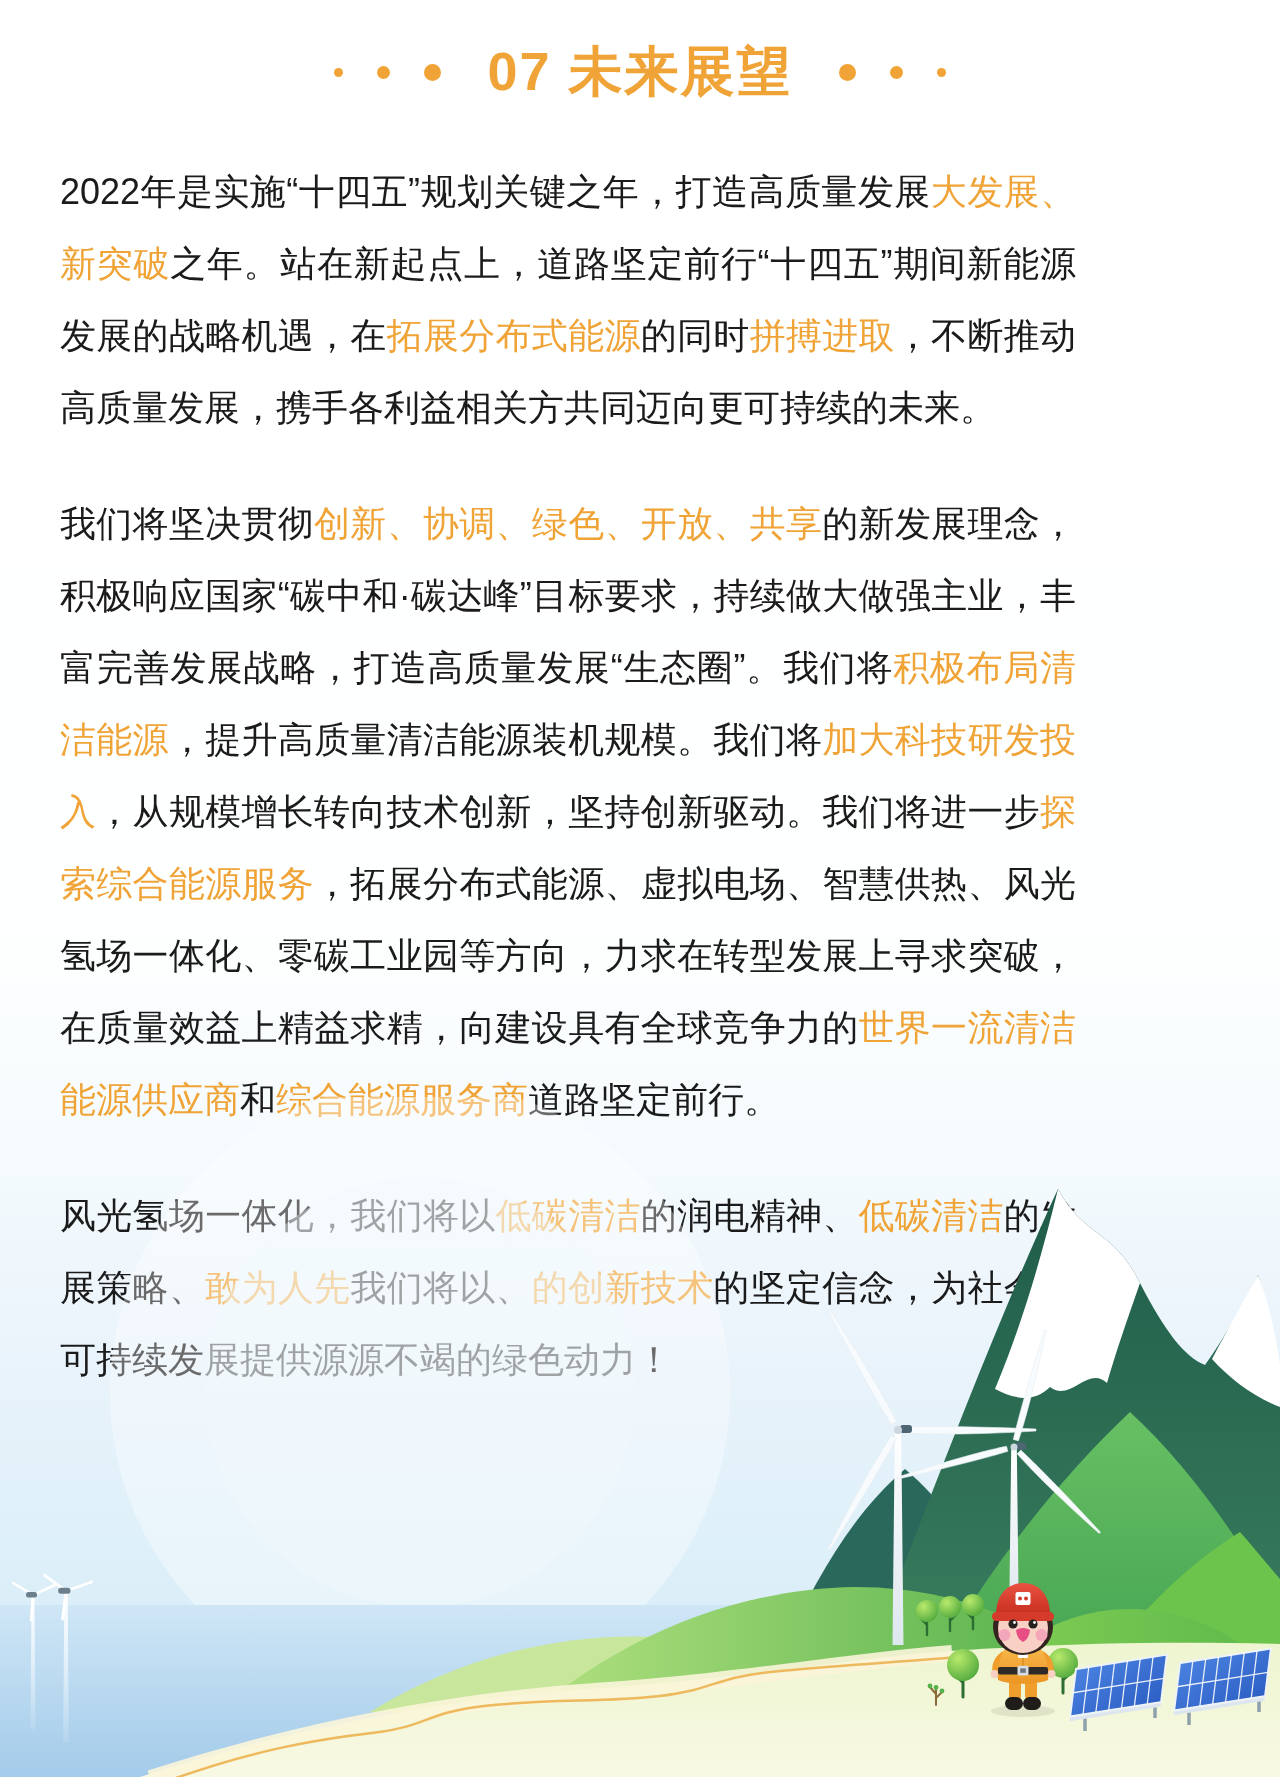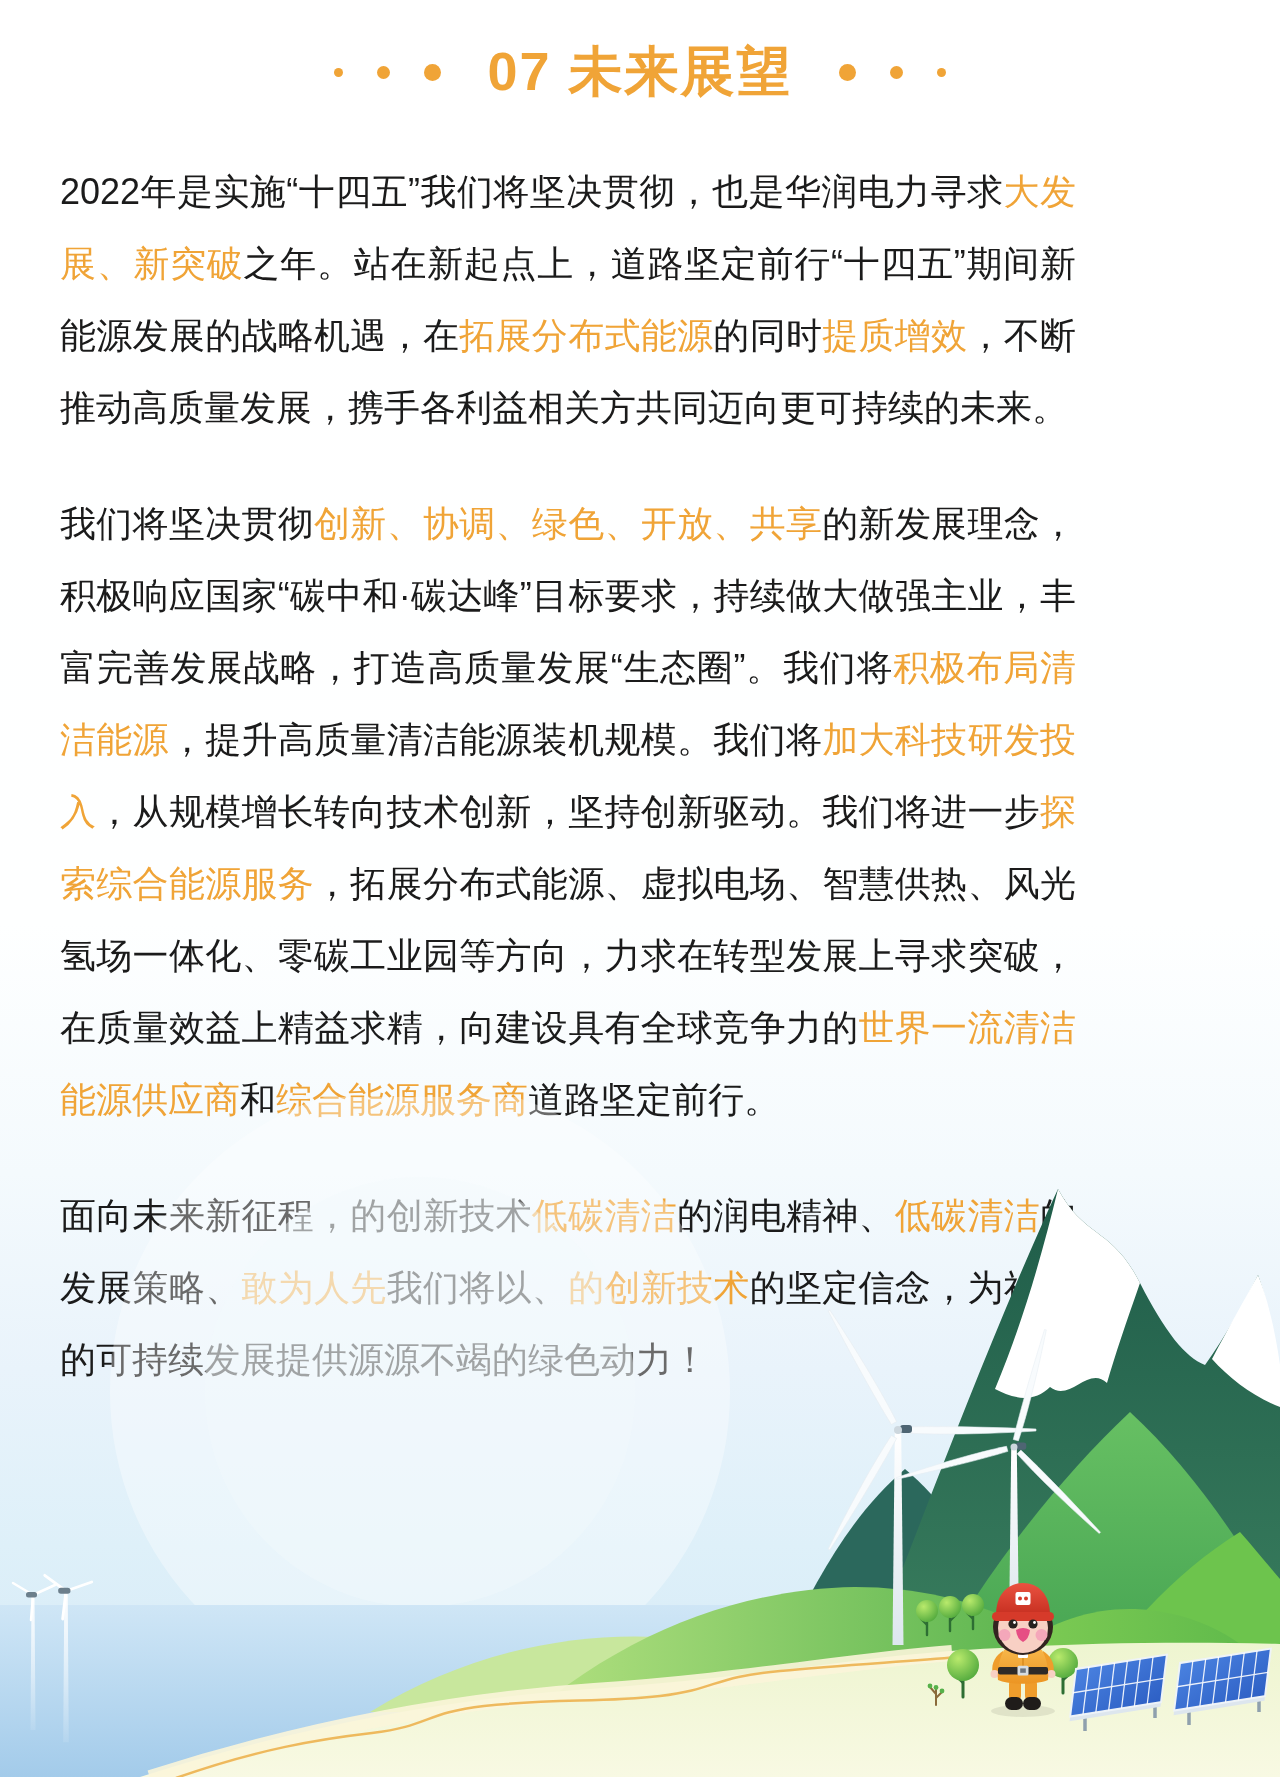"2022年是实施“十四五”我们将坚决贯彻，也是华润电力寻求" span { text: 我们将坚决贯彻，也是华润电力寻求 -> 规划关键之年，打造高质量发展 }
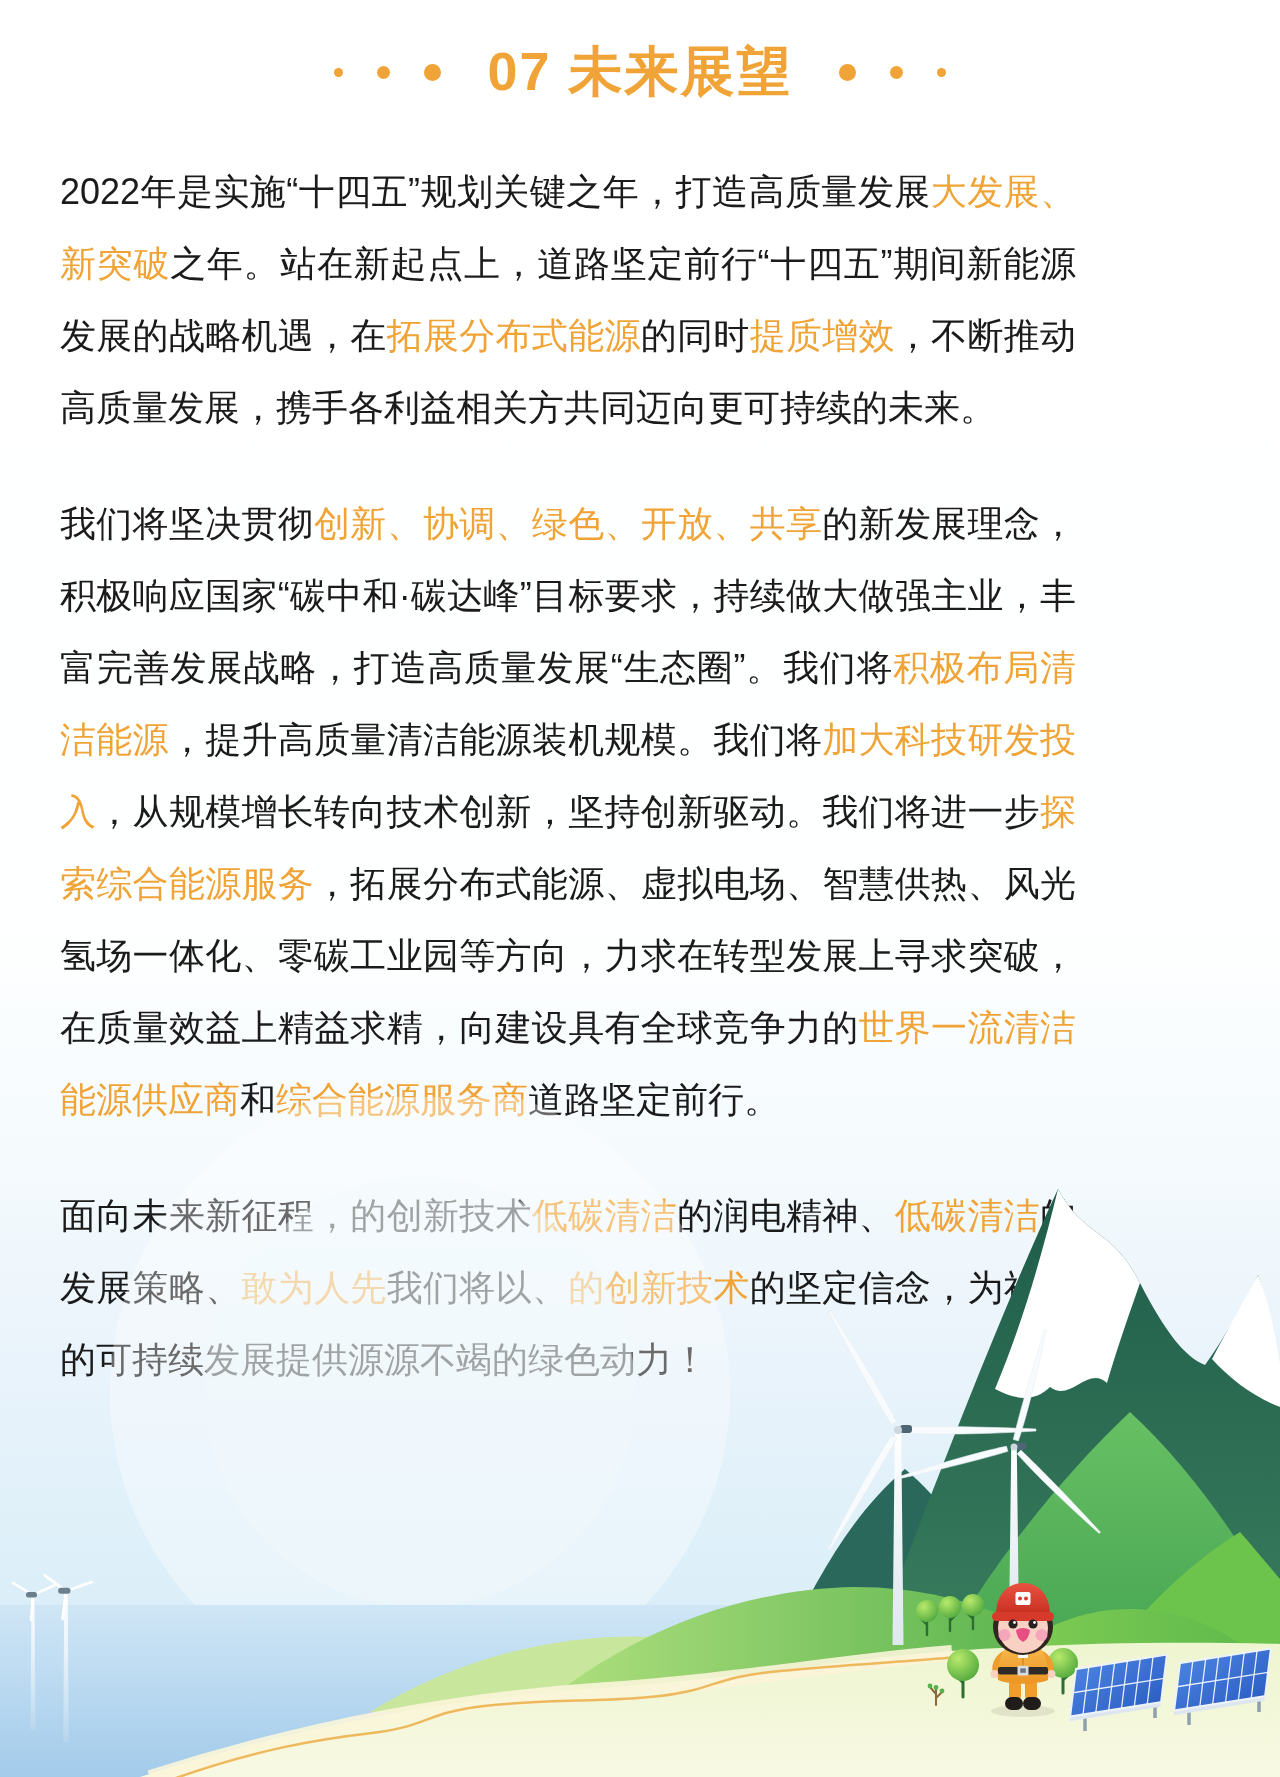"提质增效" span.hl { text: 提质增效 -> 拼搏进取 }
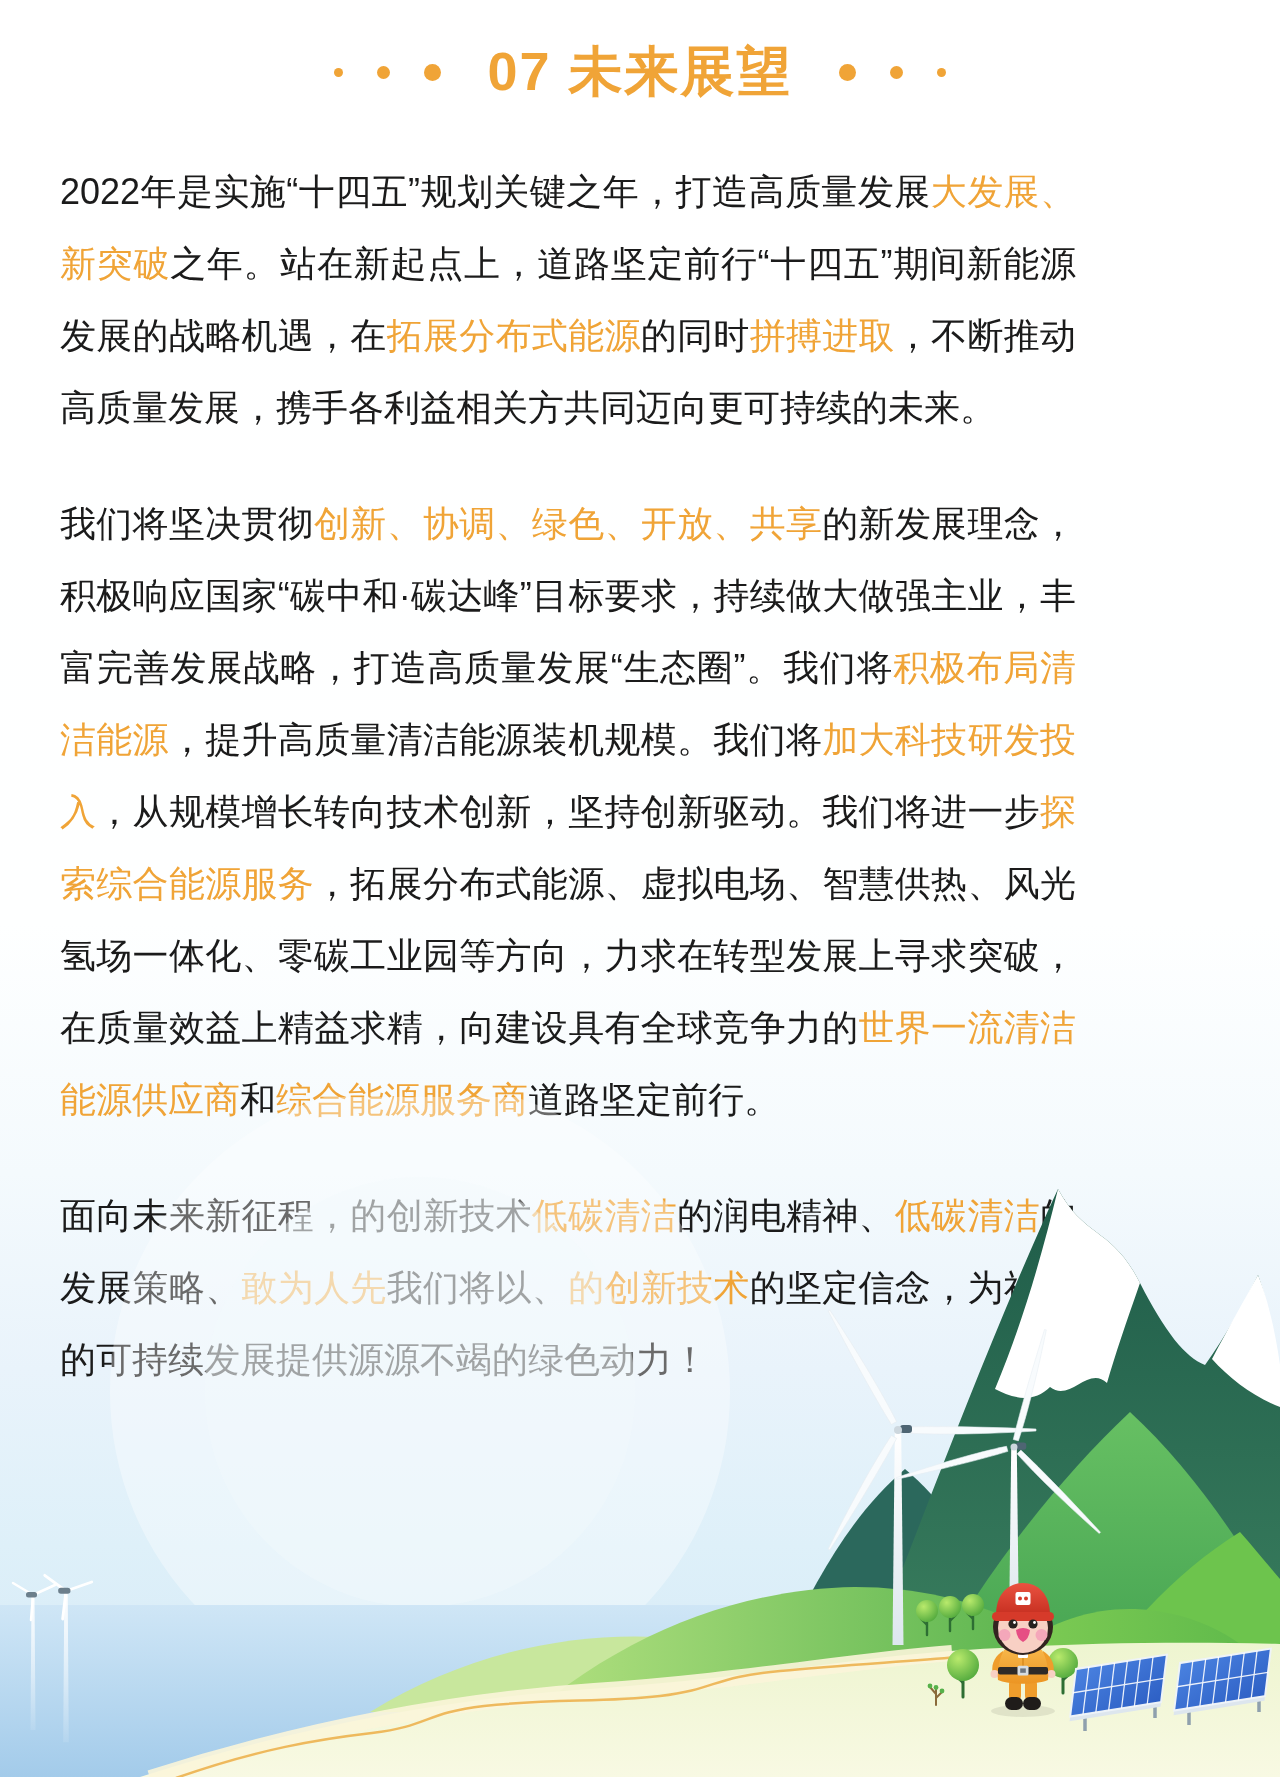"面向未来新征程，的创新技术" span { text: 面向未来新征程，的创新技术 -> 风光氢场一体化，我们将以 }
